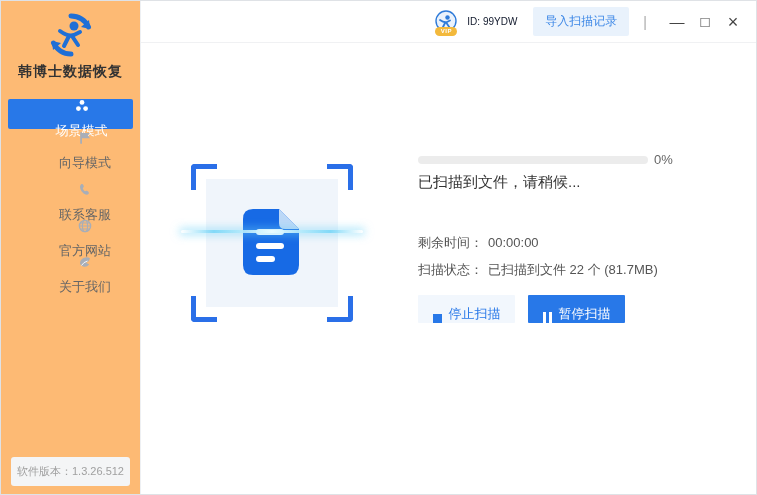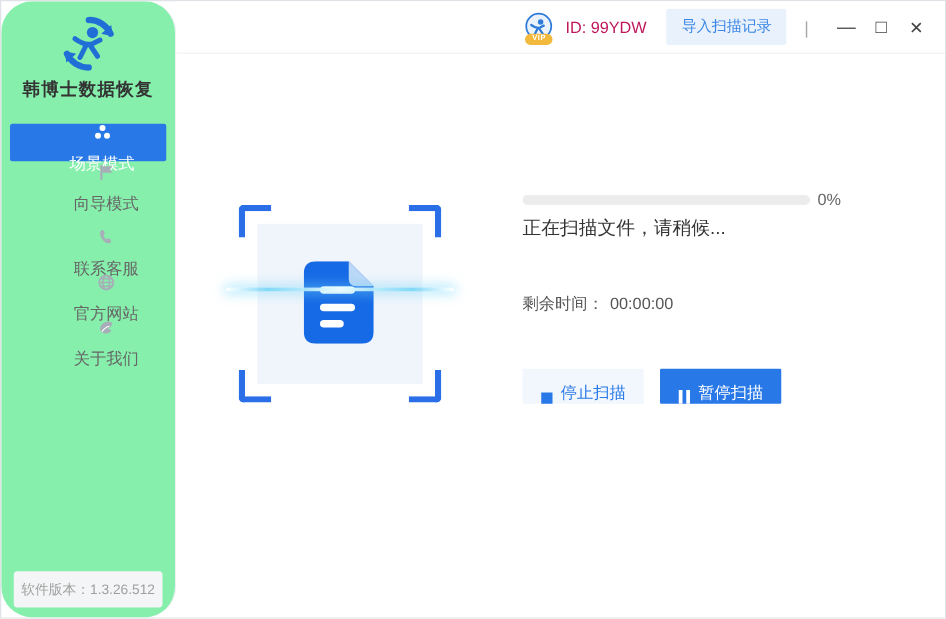"ID: 99YDW" .header-id { color: #be185d -> #0f172a; font-size: 13px -> 10px }
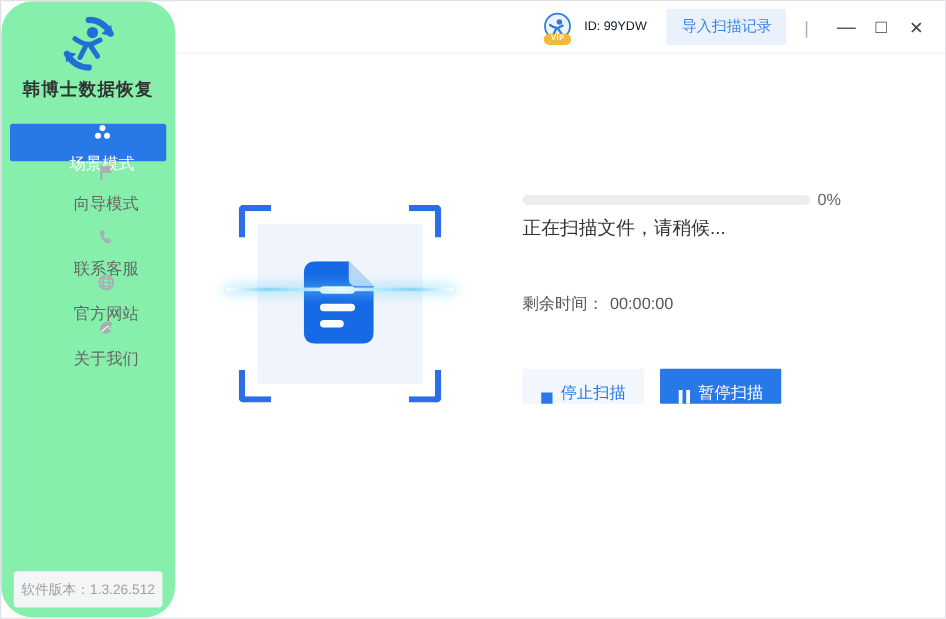"韩博士数据恢复" .sidebar { background: #86efac -> #fdba74; border-radius: 25px -> none }
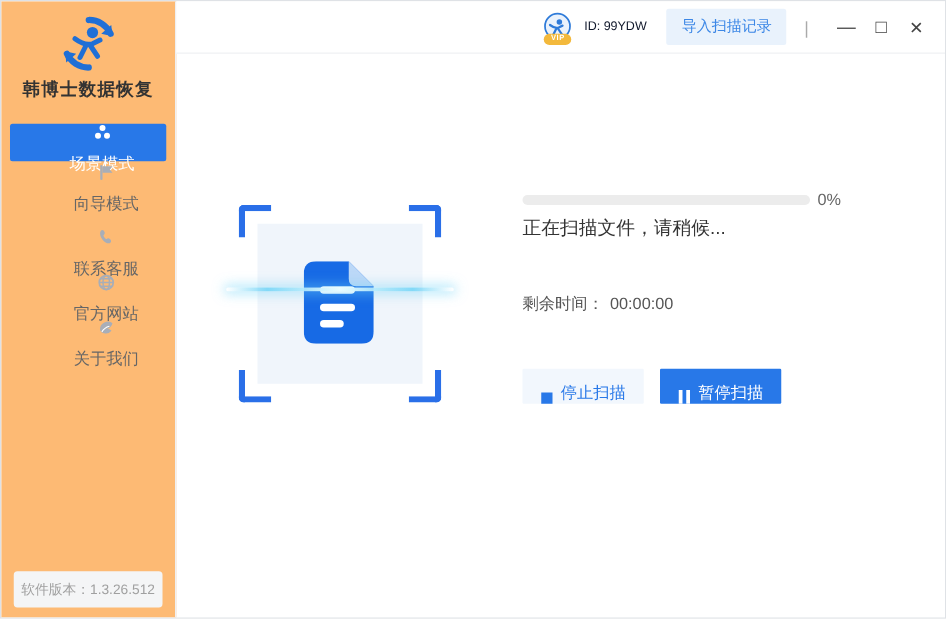"正在扫描文件，请稍候..." div.status-title { text: 正在扫描 -> 已扫描到 }
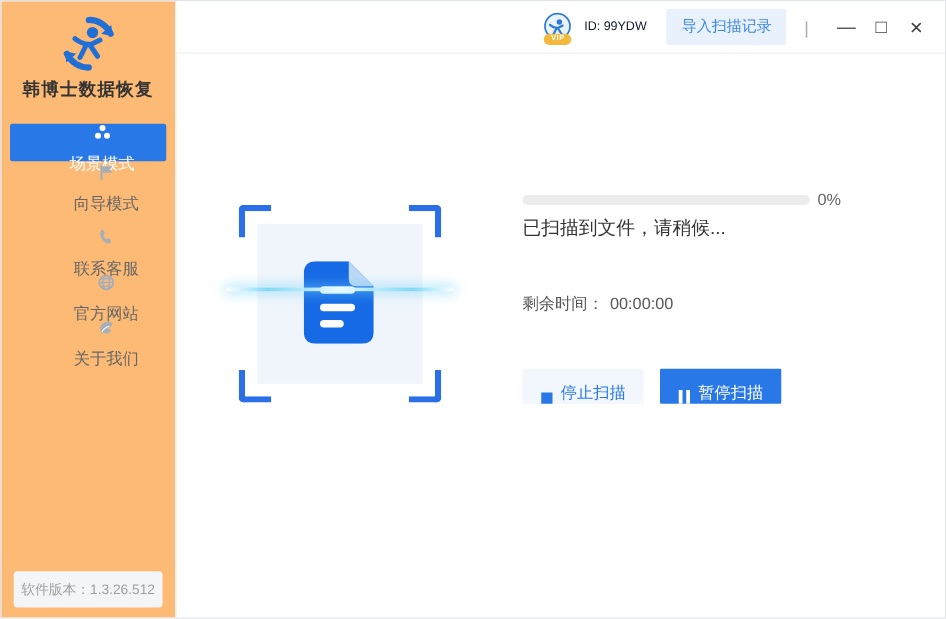"扫描状态： 已扫描到文件 22 个 (81.7MB)" div.field-row { html: none -> <div> <span>扫描状态：</span><span>已扫描到文件 22 个 (81.7MB)</span> </div> }
